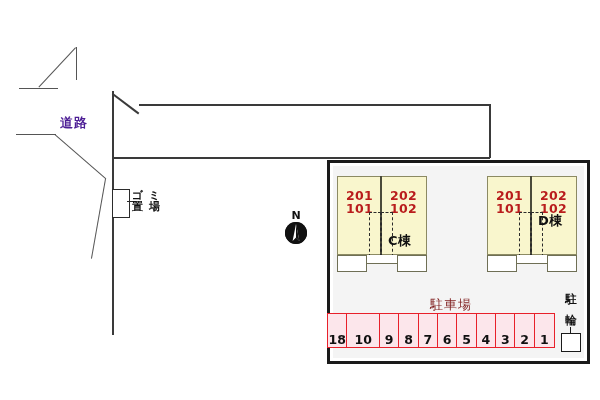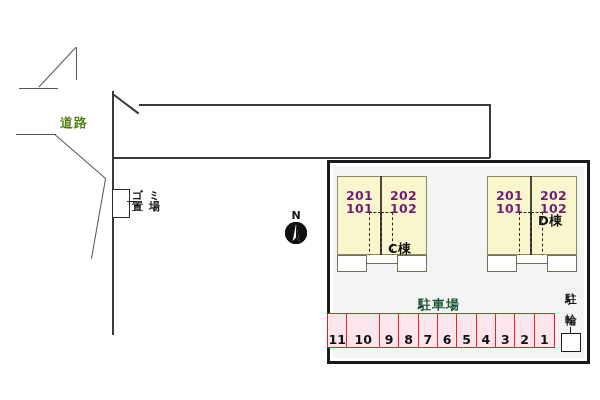"道路" .road-label { color: #4d7c0f -> #4c1d95 }
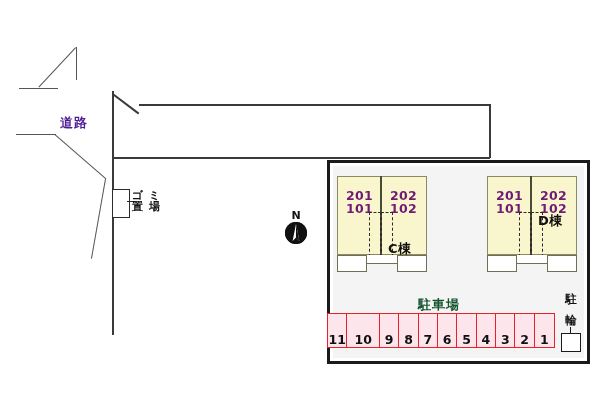"201" .unit-label { color: #701a75 -> #b91c1c }
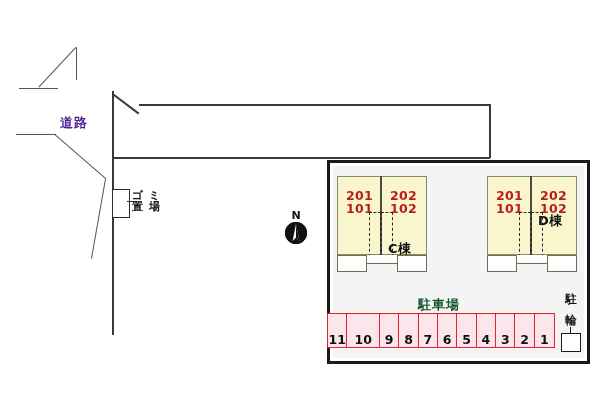"C棟" div.bldg-name { top: 240px -> 232px }
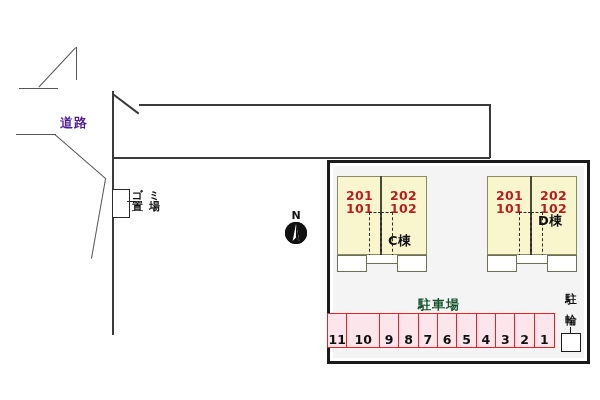"駐車場" .parking-label { color: #14532d -> #7f1d1d; font-weight: 700 -> 400; margin-left: none -> 12px }
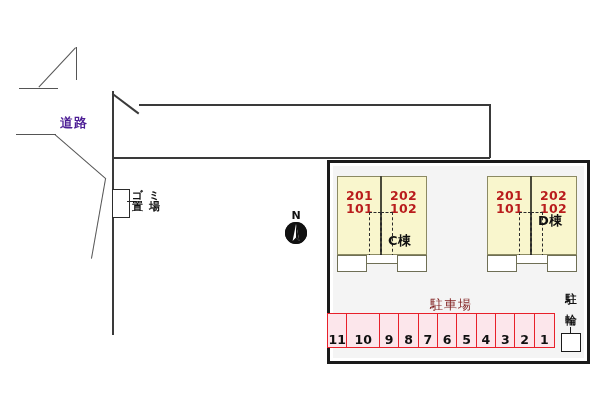"11" span { text: 11 -> 18 }
